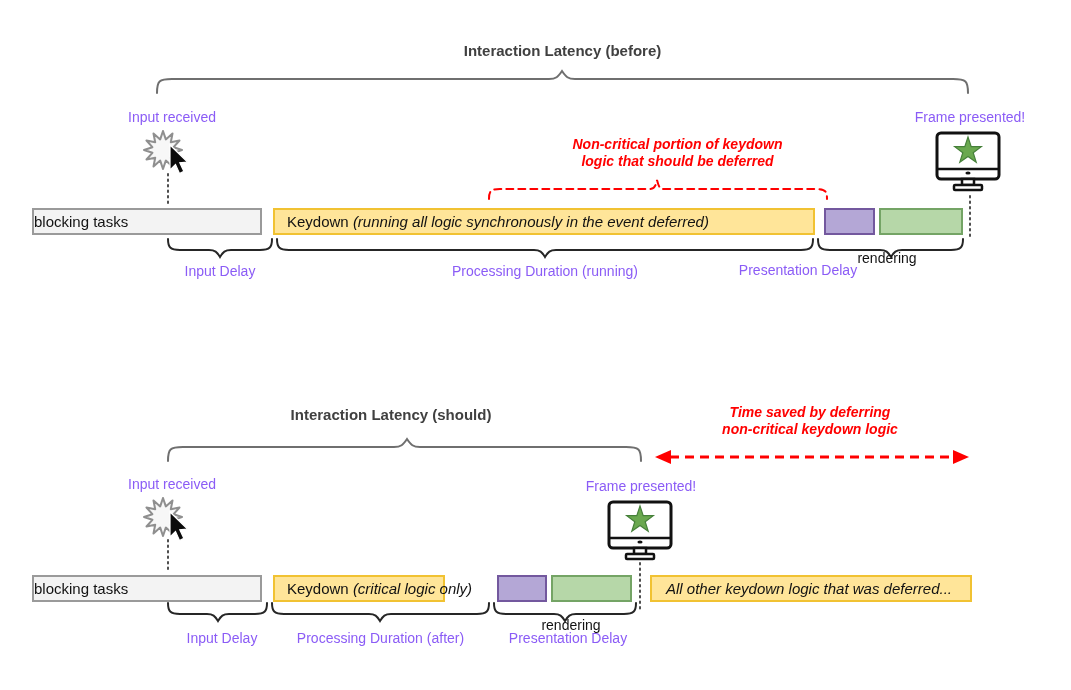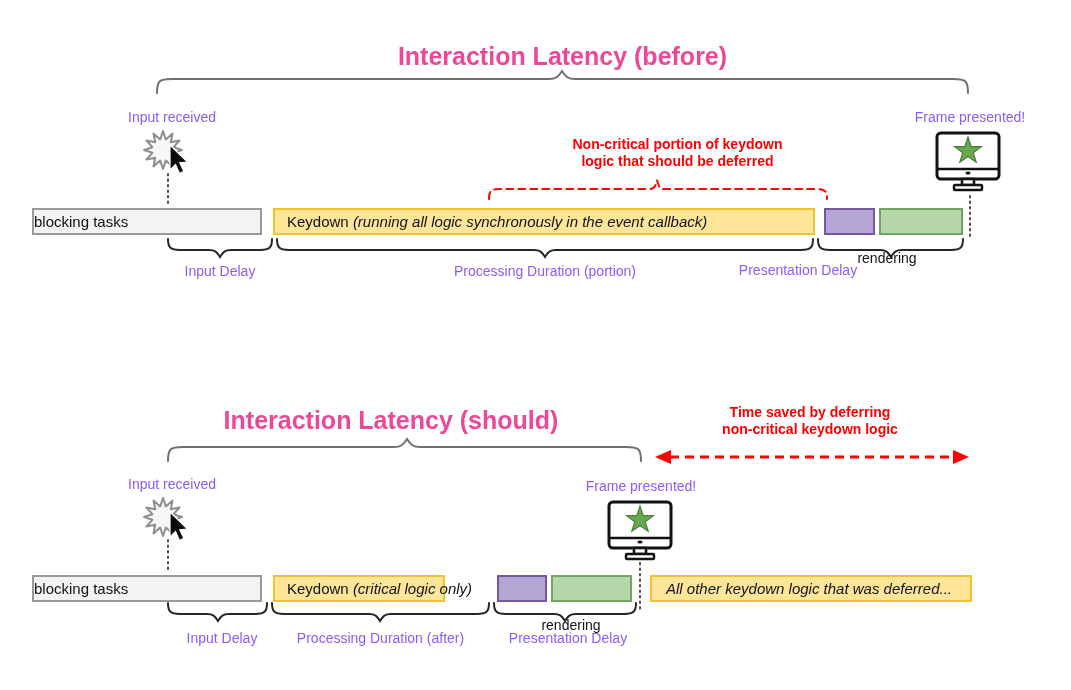"Interaction Latency (before)" .title { color: #ec4899 -> #404040; font-size: 25px -> 15px }
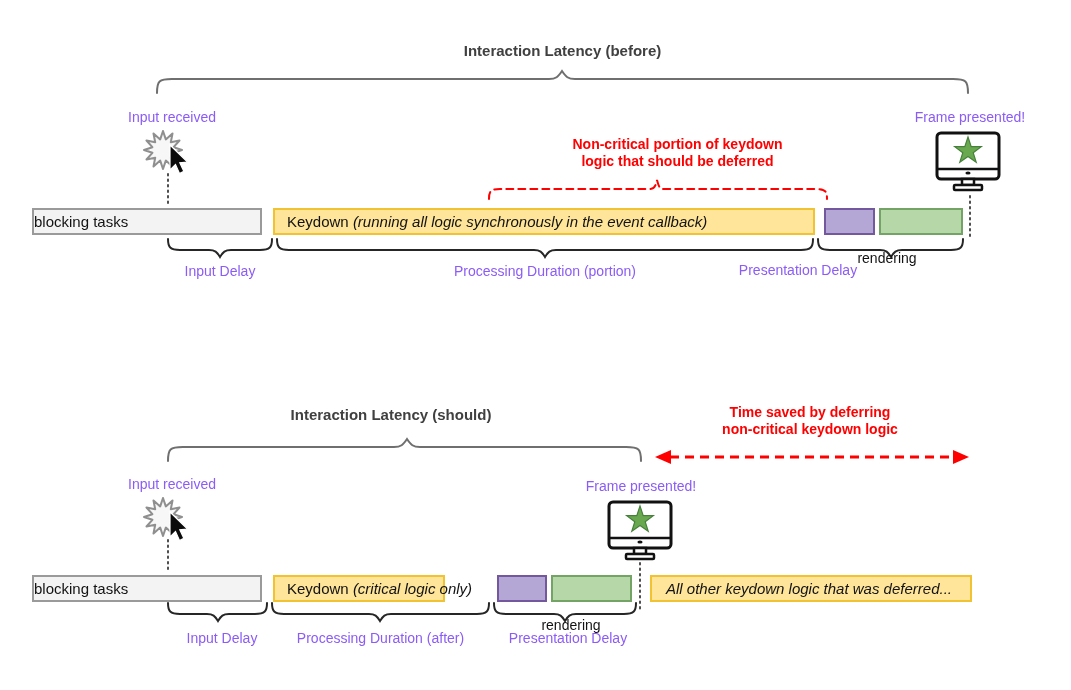"Non-critical portion of keydown" .red-note { font-style: none -> italic }
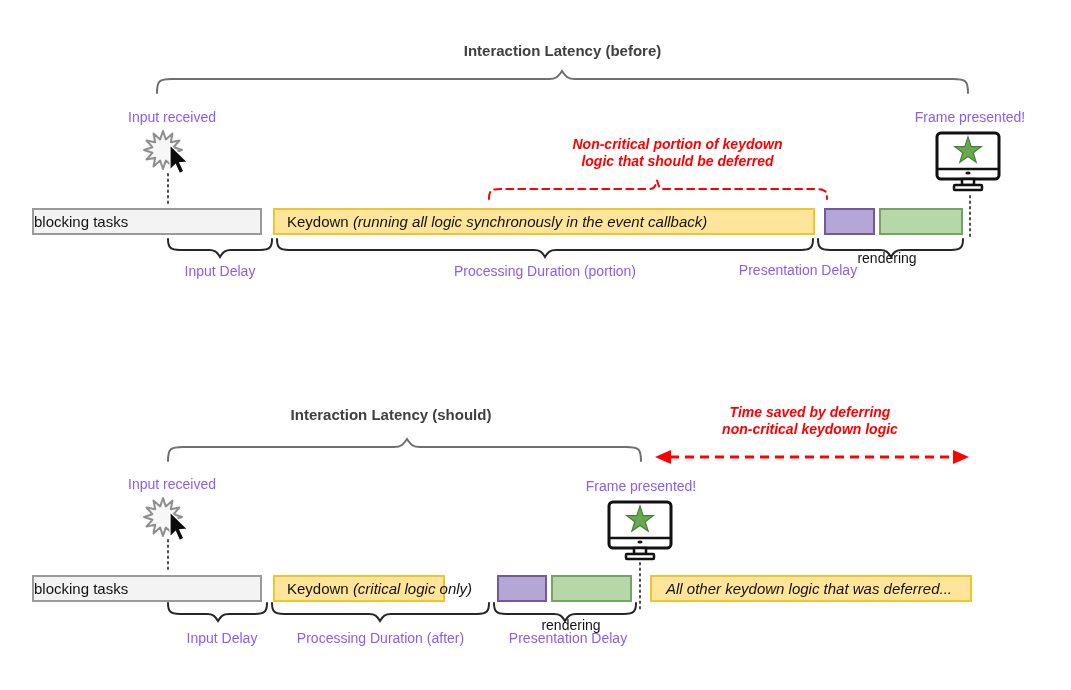"(running all logic synchronously in" span.it { text: callback -> deferred }
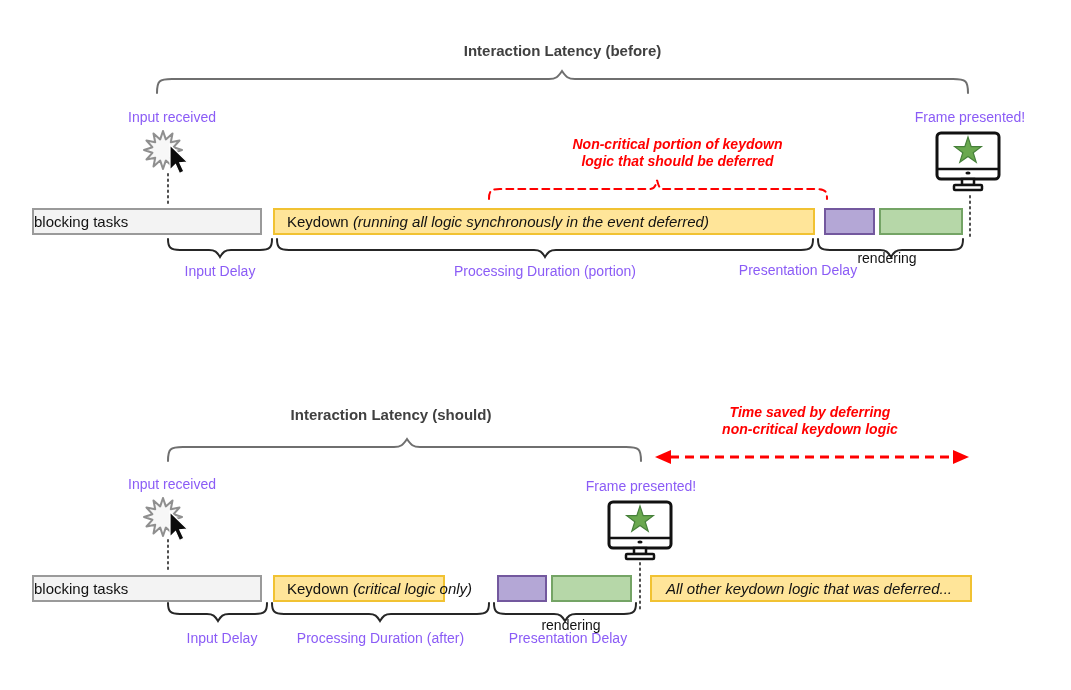"Processing Duration (portion)" div.lbl { text: portion -> running }
